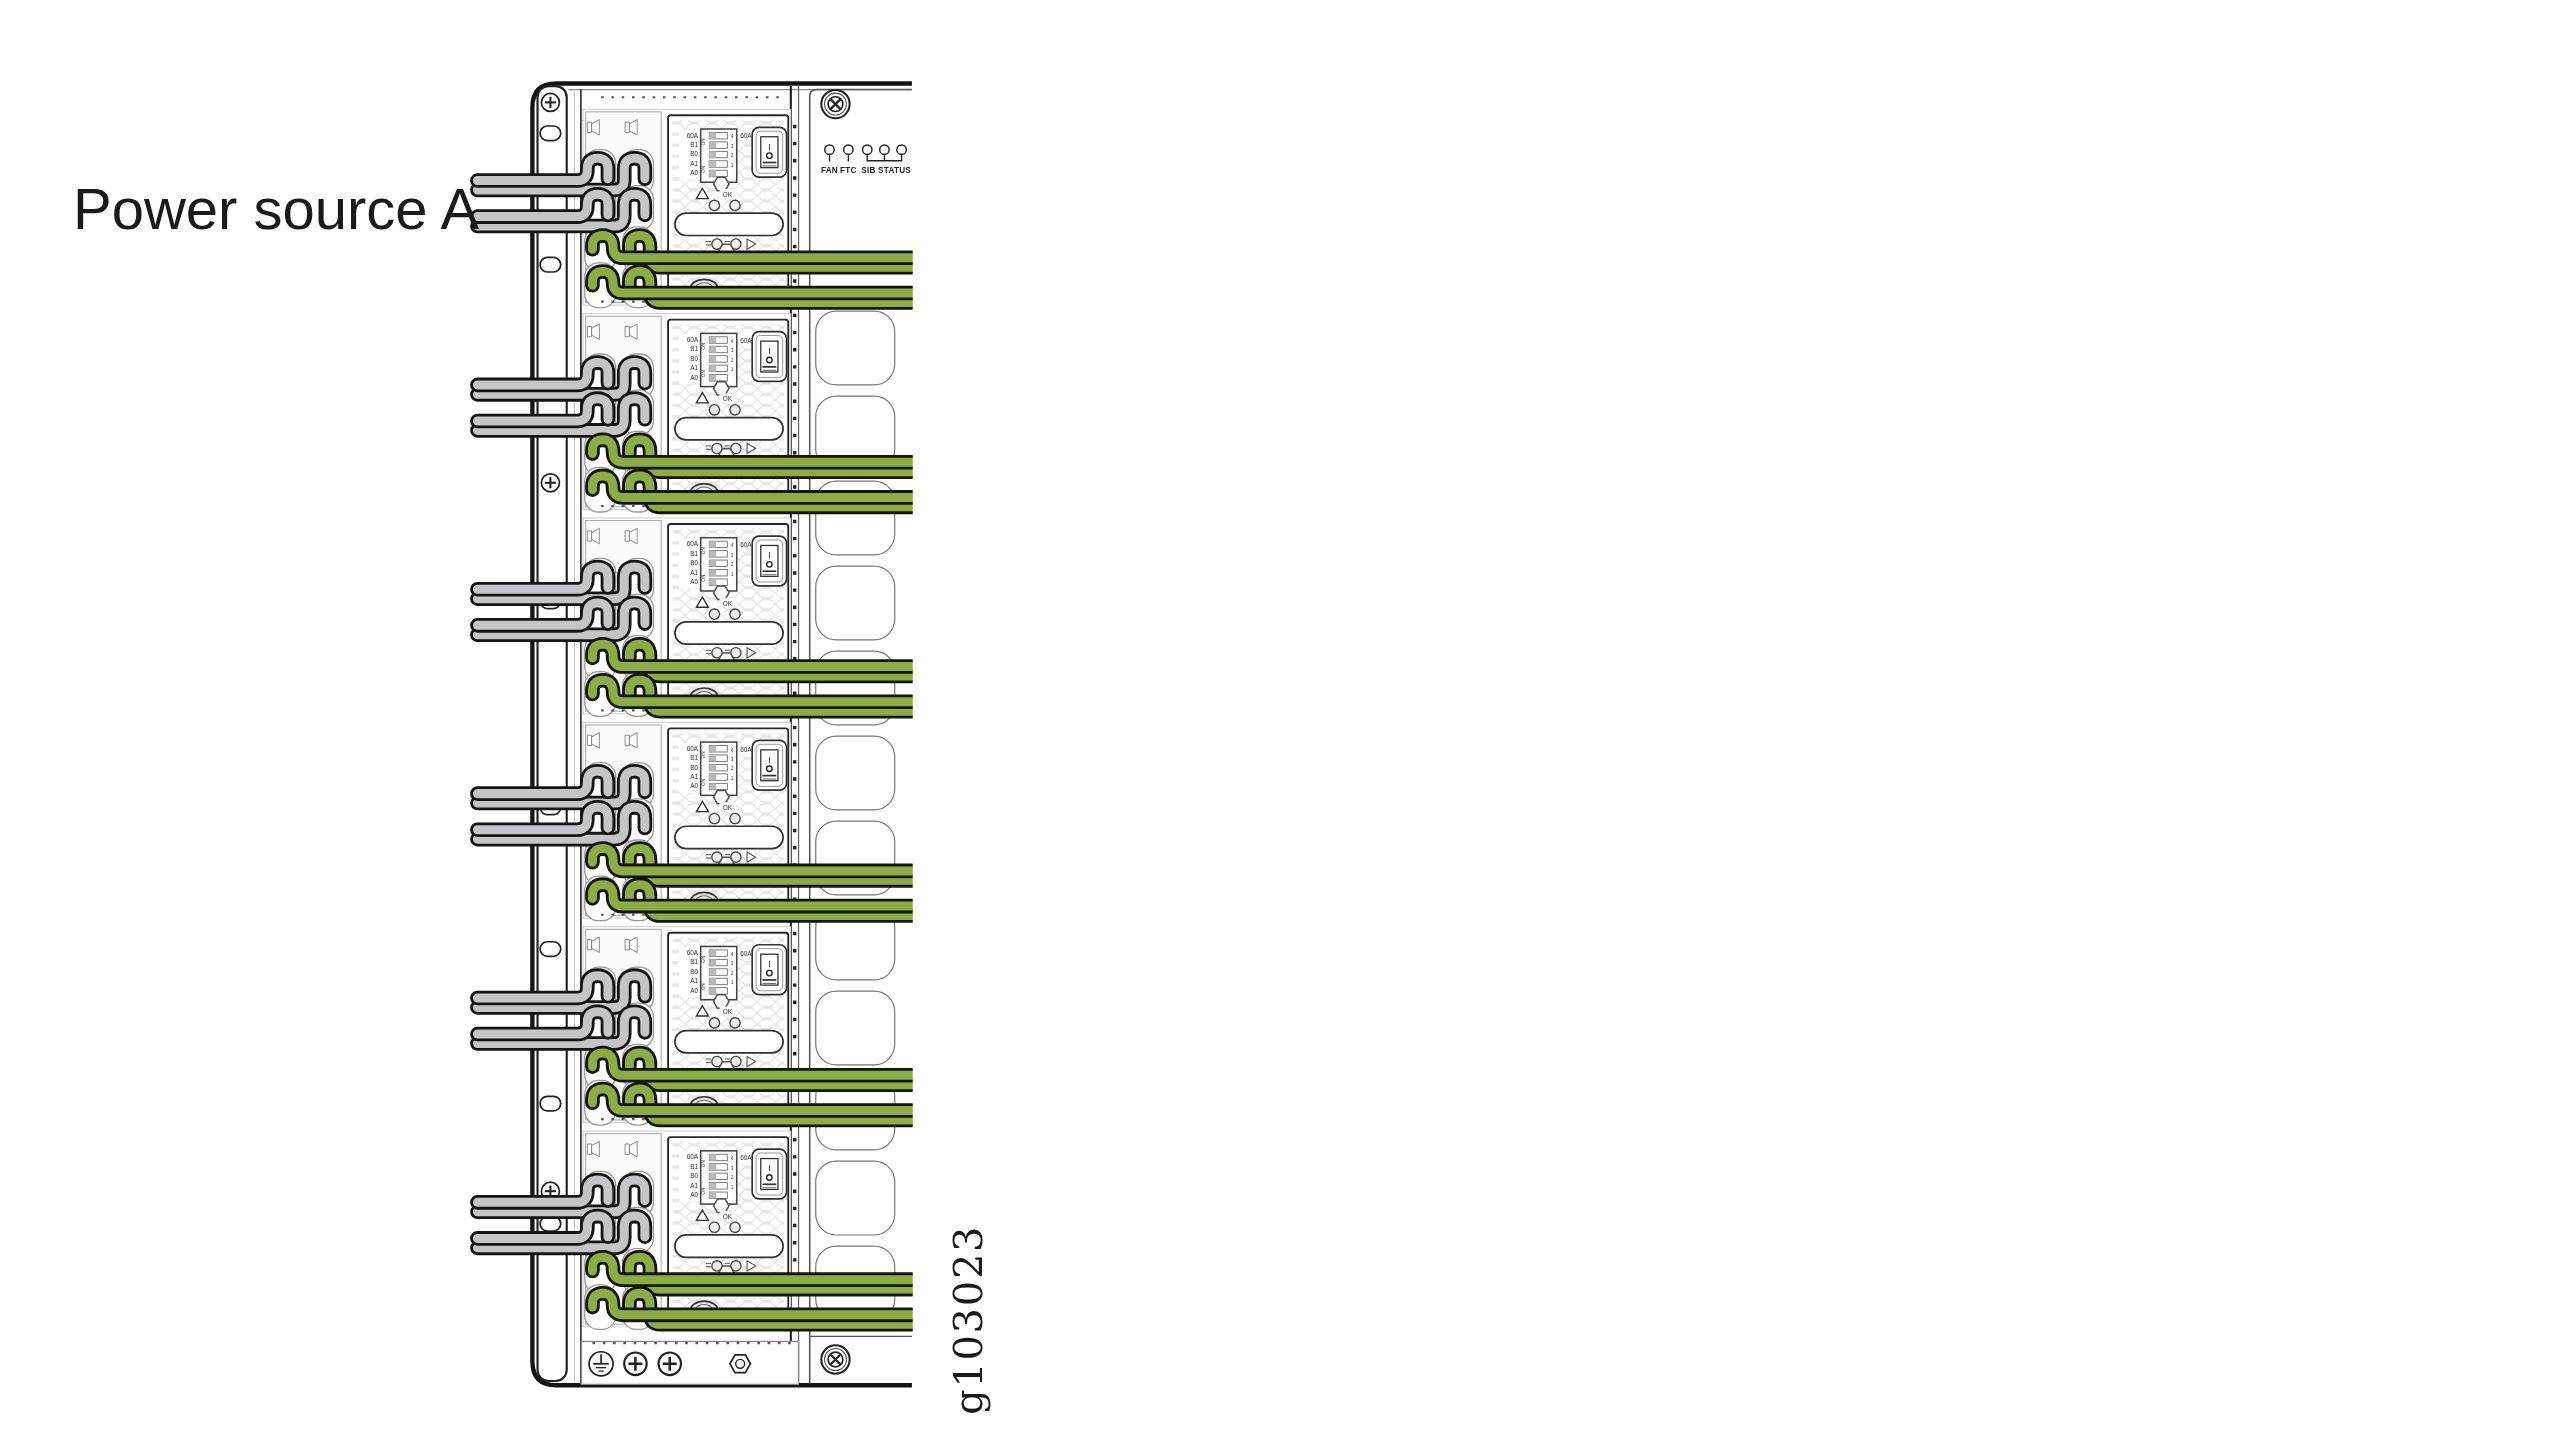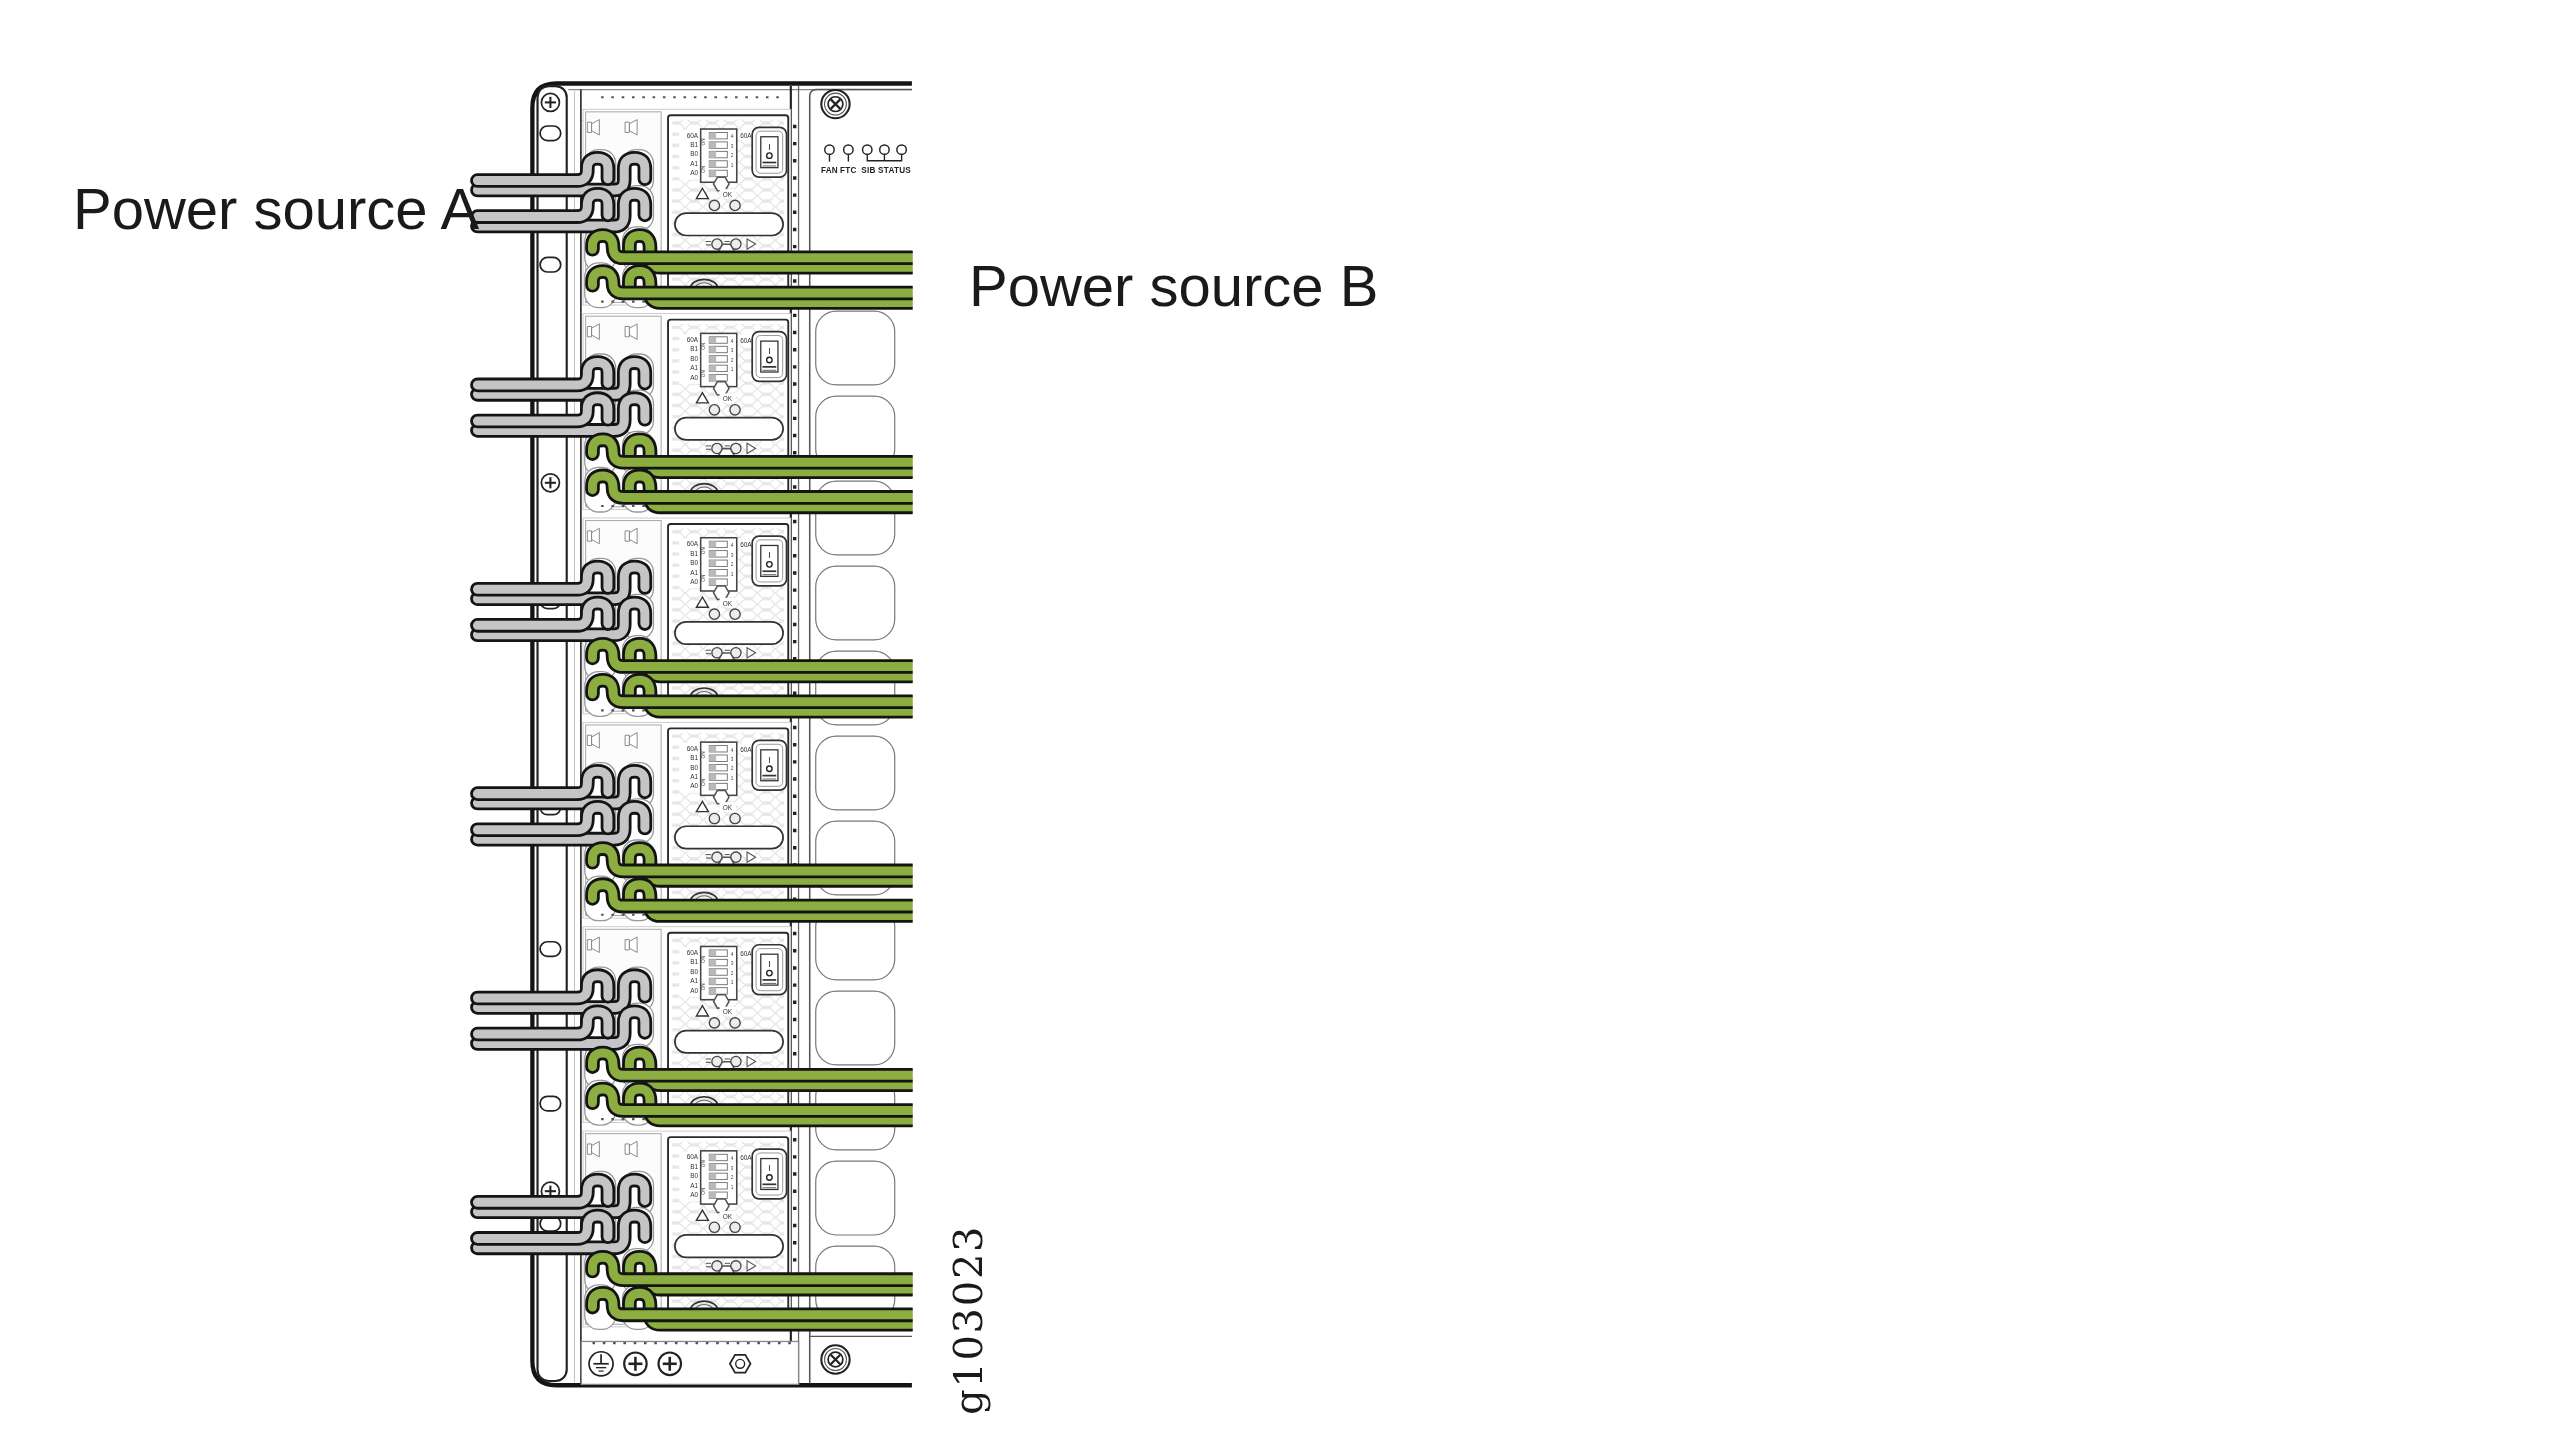"Power source B" div.callout { html: <div>Power source B</div> -> none }
